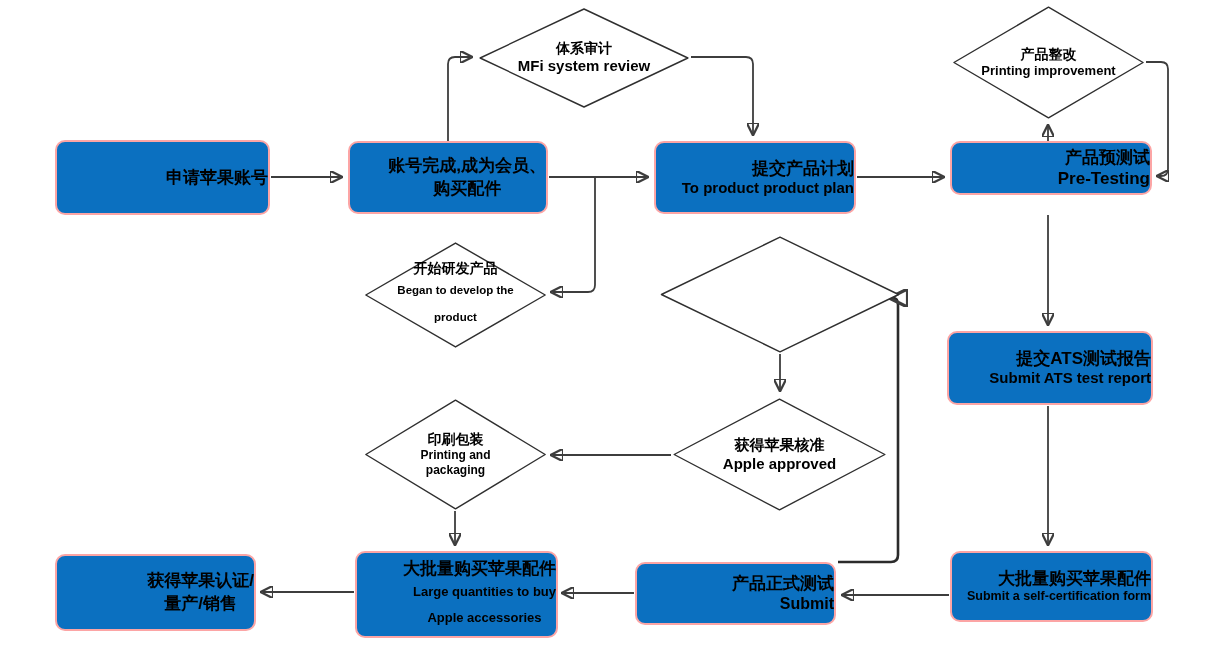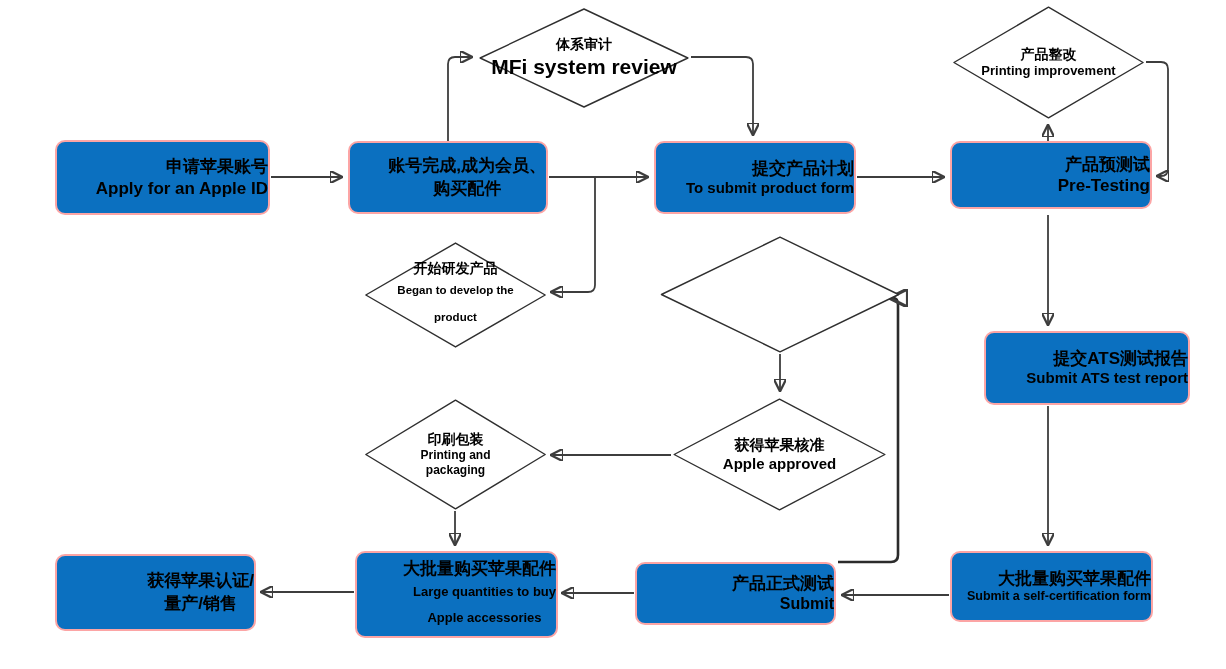"MFi system review" .diamond.mfi .en { font-size: 21px -> 15px }
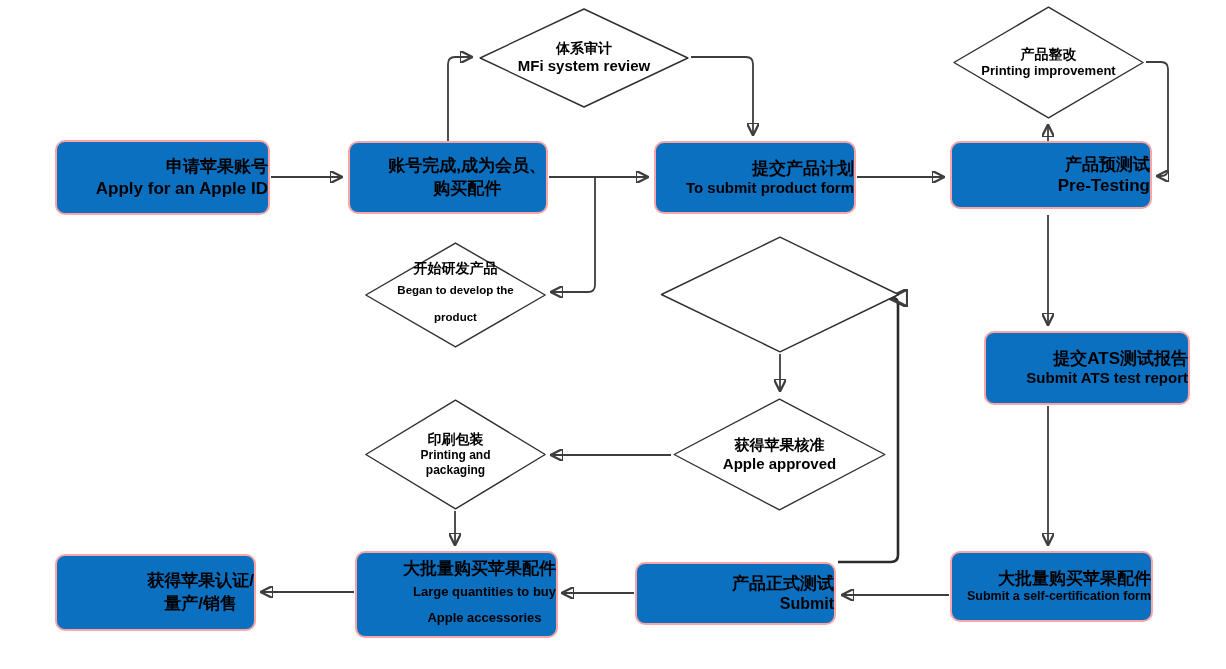"产品预测试" div.node { height: 68px -> 54px }
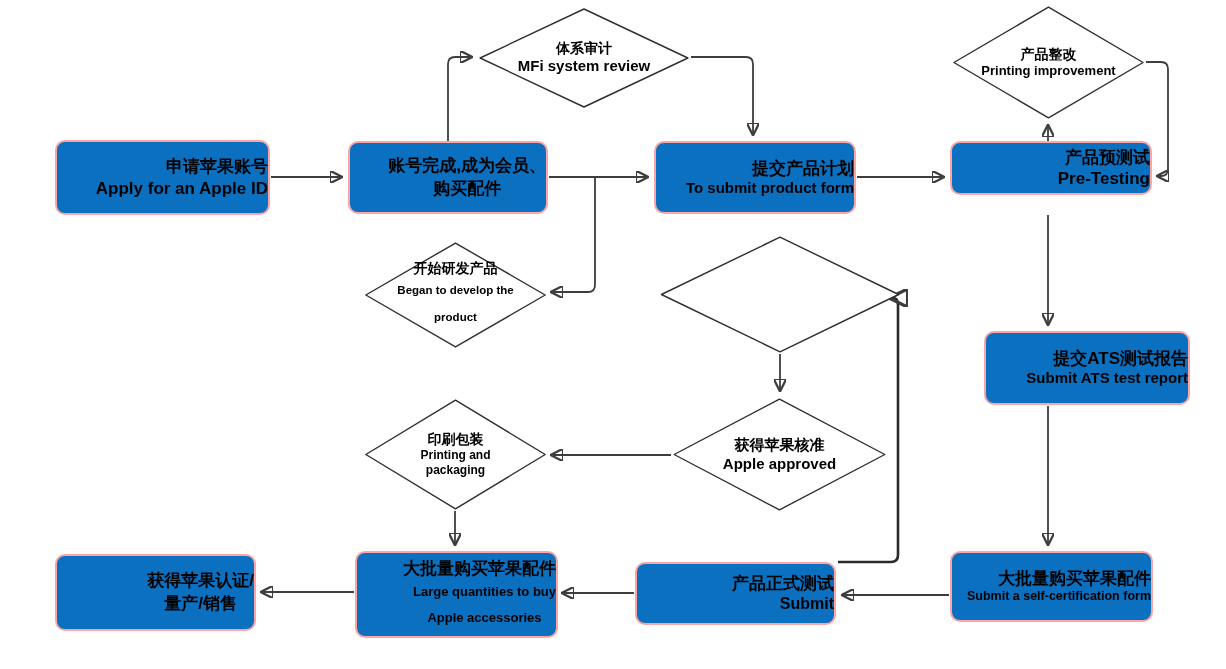"Apply for an Apple ID" div.en { html: <div>Apply for an Apple ID</div> -> none }
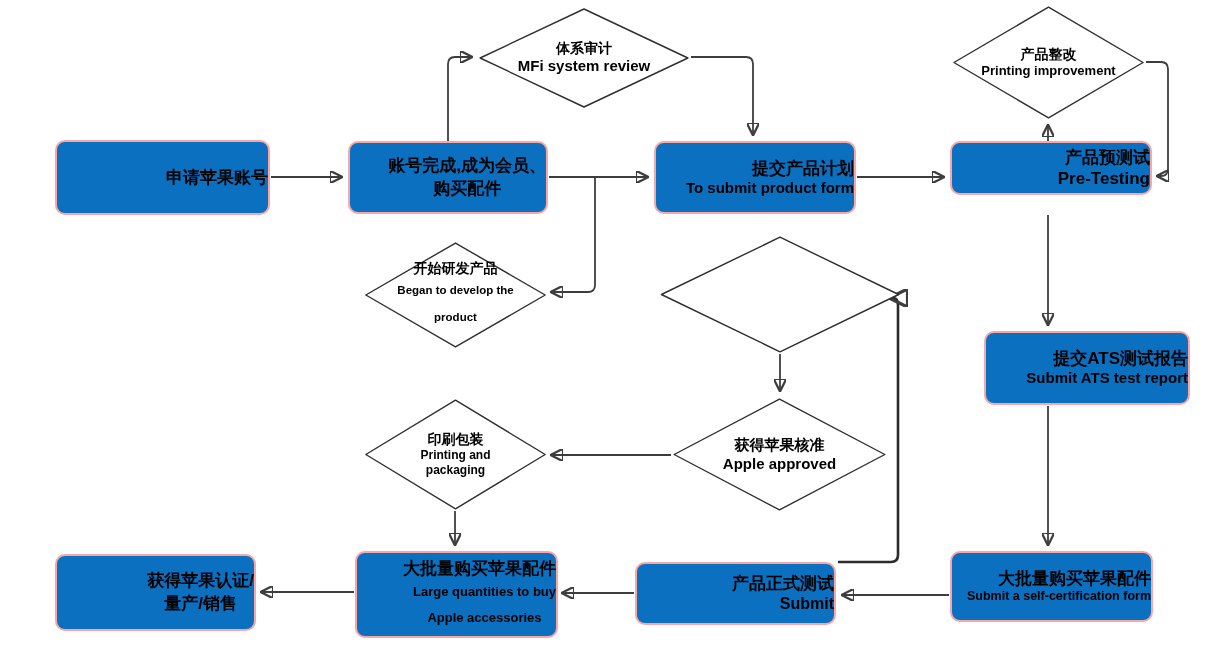"To submit product form" div.en { text: submit product form -> product product plan }
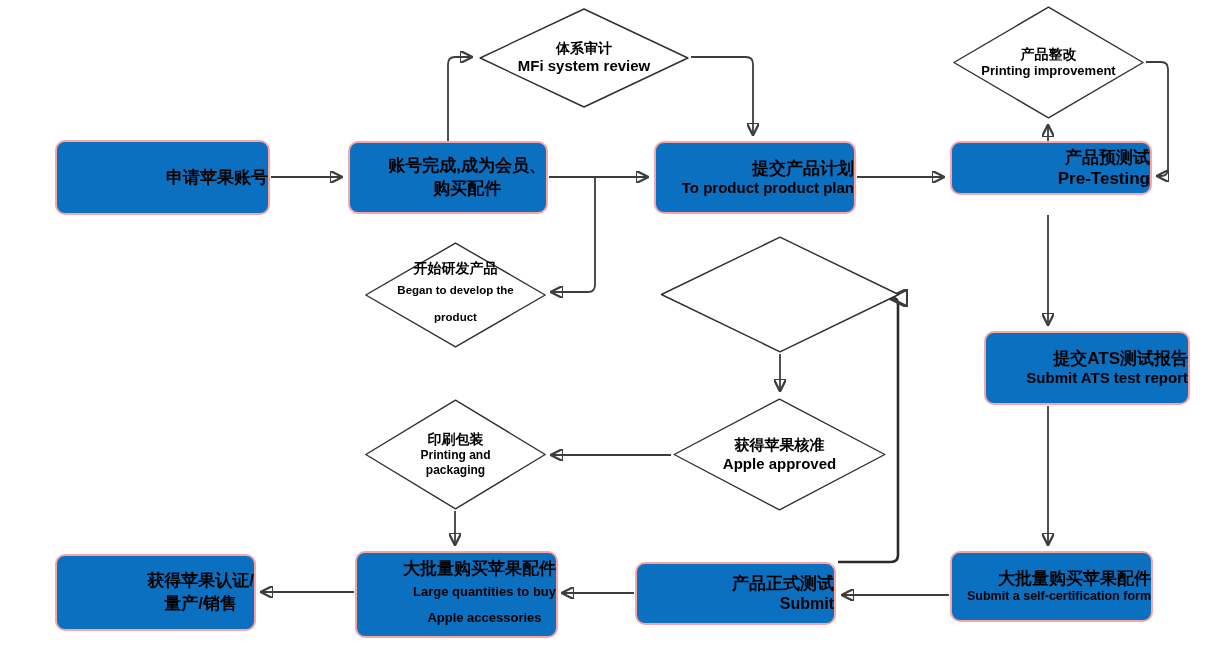"提交ATS测试报告" div.node { margin-left: 37px -> none }
